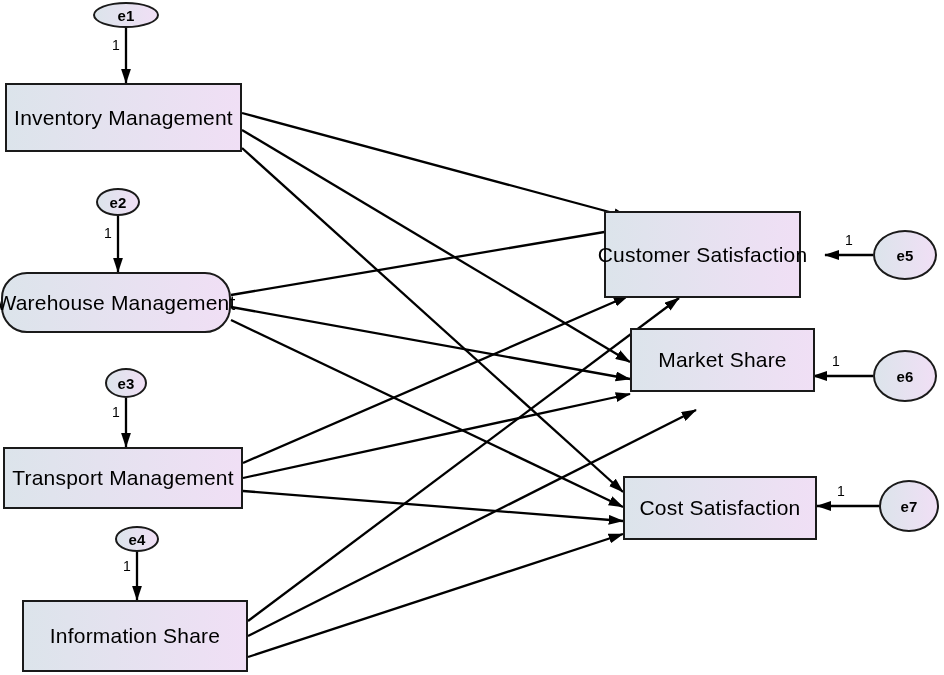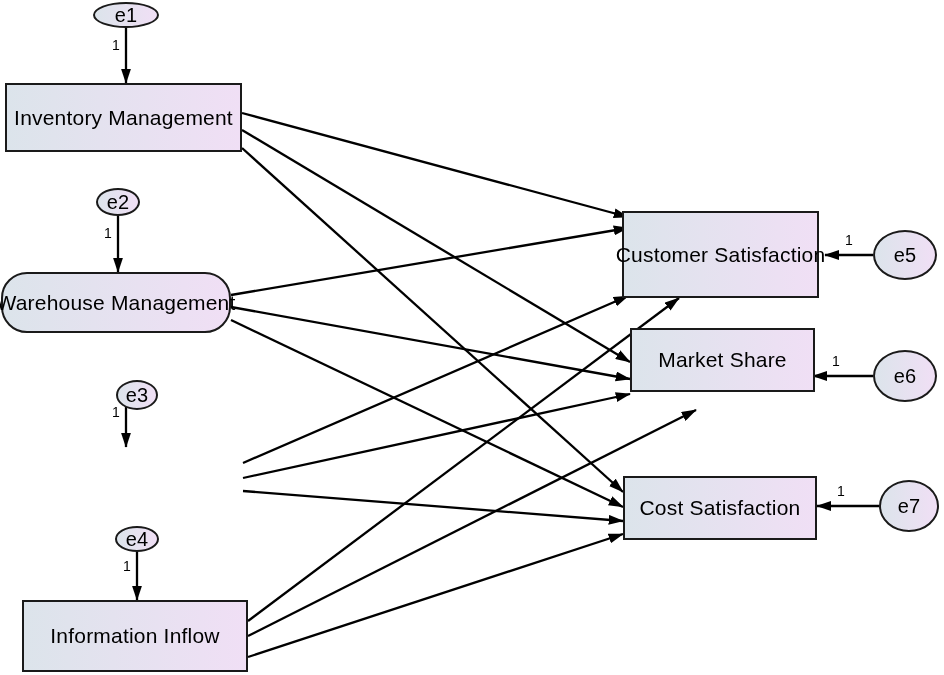"e1" .ellipse .node-label { font-size: 20px -> 15px; font-weight: none -> bold }
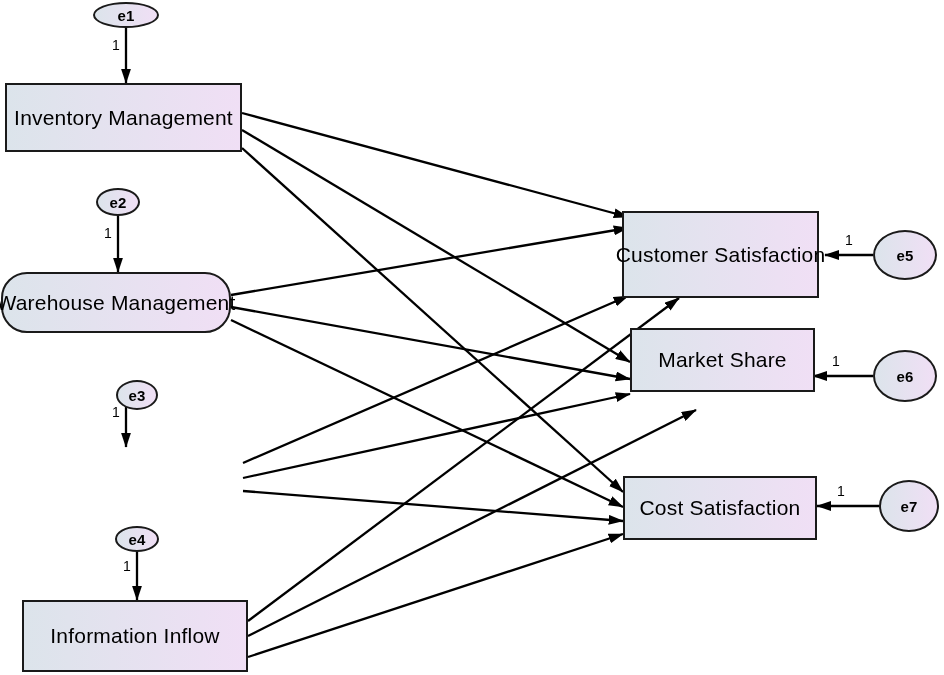"Customer Satisfaction" div.node { left: 622px -> 604px }
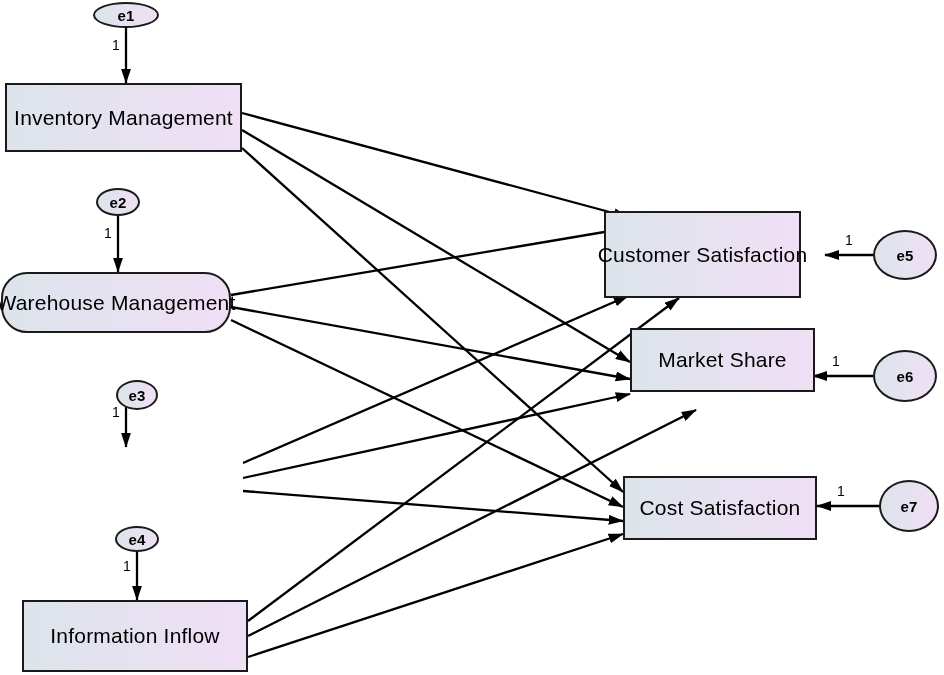"e3" div.node { left: 116px -> 105px; margin-top: 12px -> none }
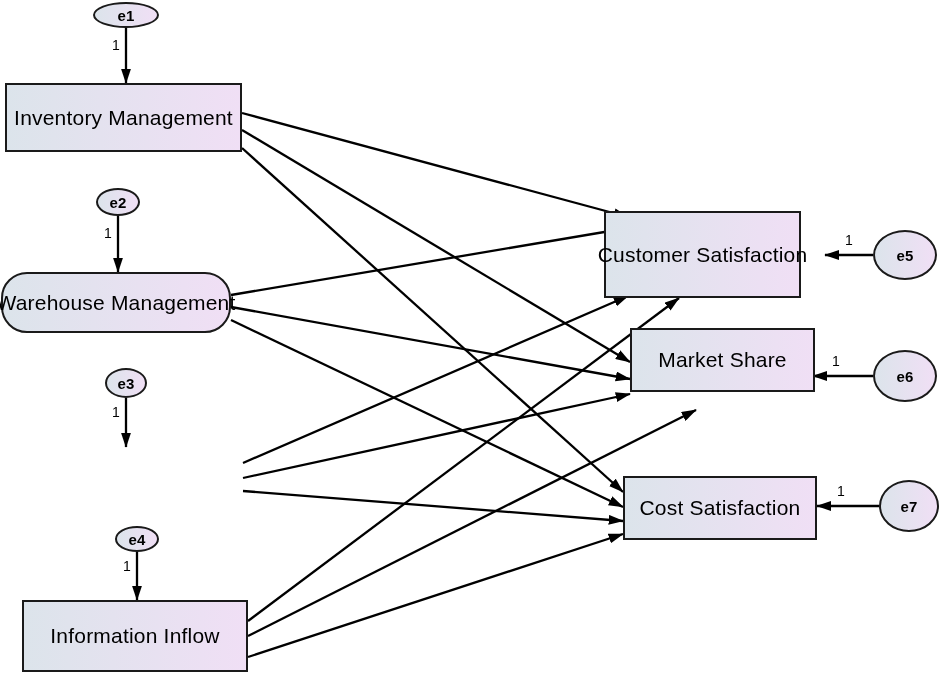"Transport Management" div.node { html: none -> <div> <span>Transport Management</span> </div> }
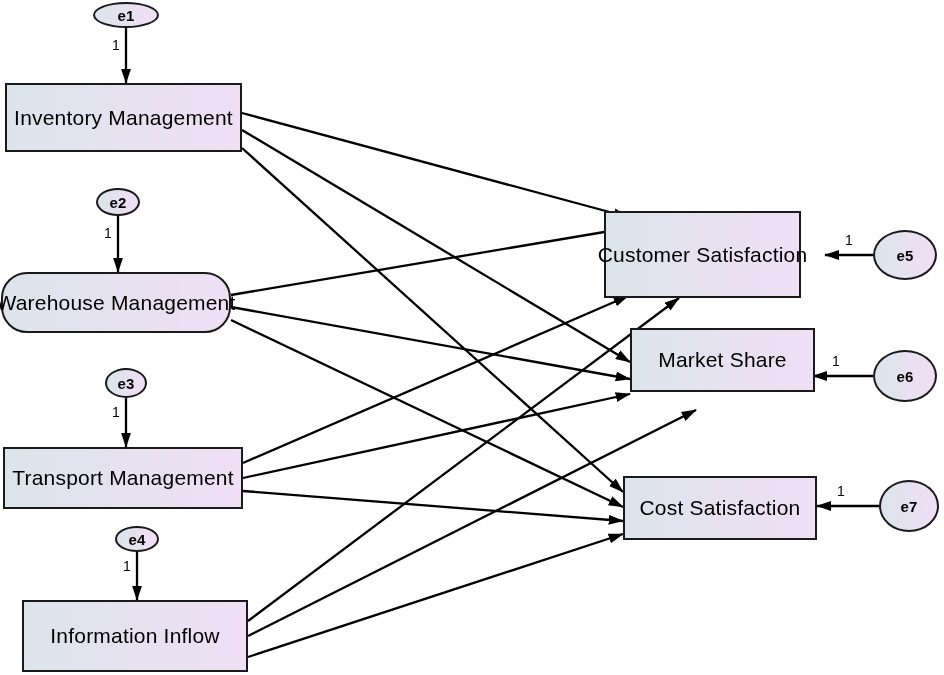"Information Inflow" span.node-label { text: Inflow -> Share }
